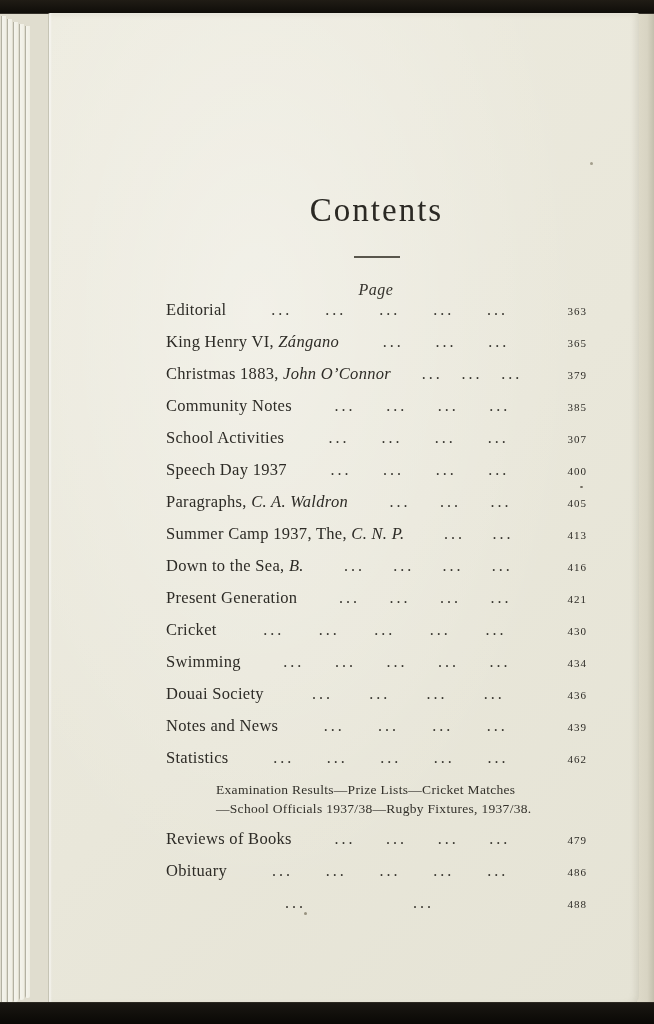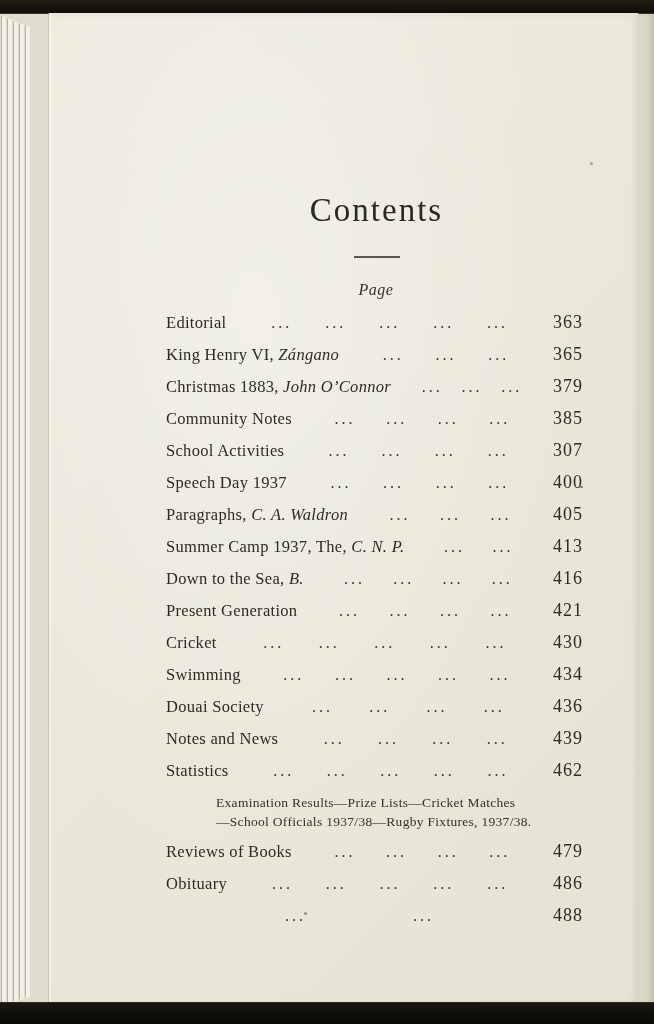"Editorial" .rows { margin-top: 14px -> 1px }
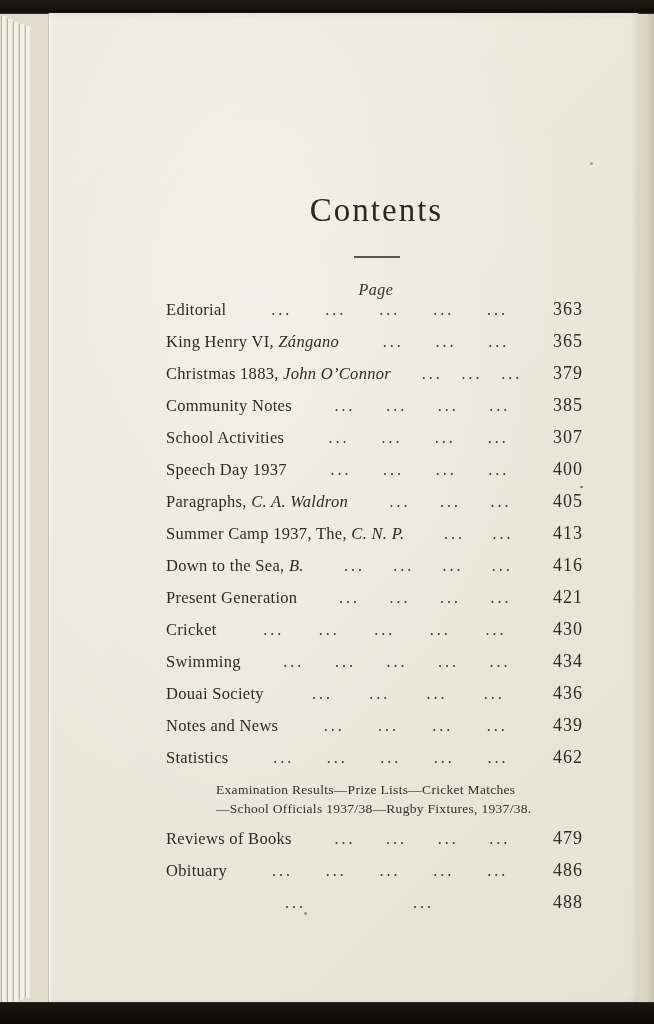"363" .pagenum { font-size: 18px -> 11px; text-align: center -> right }
